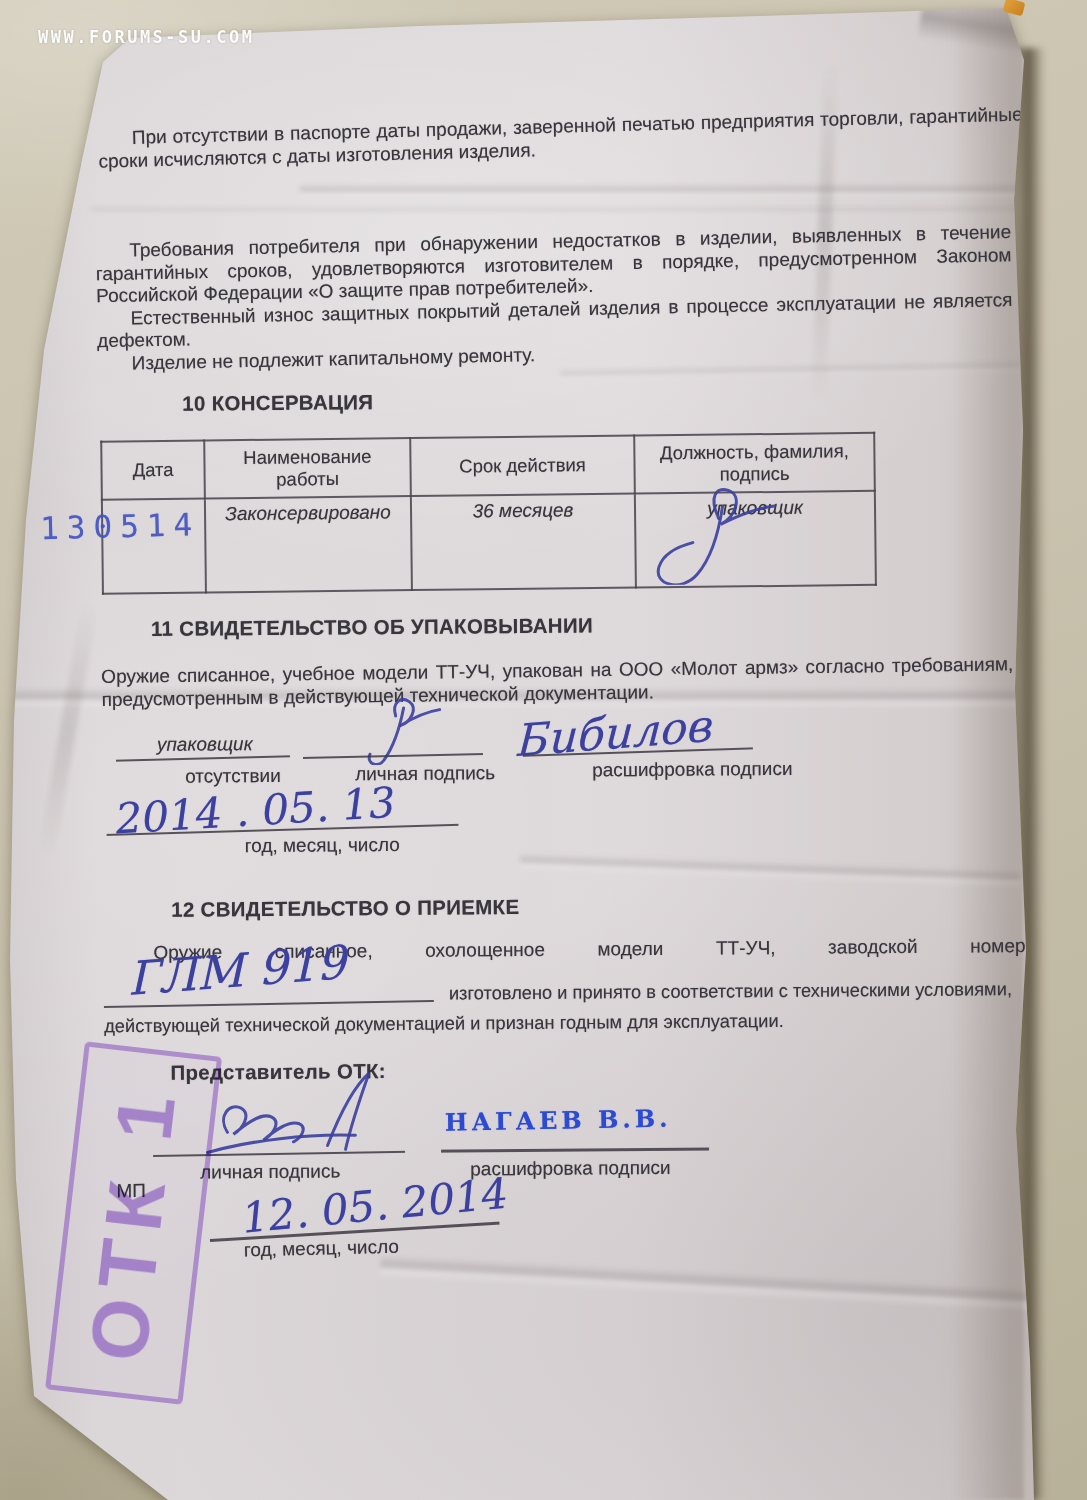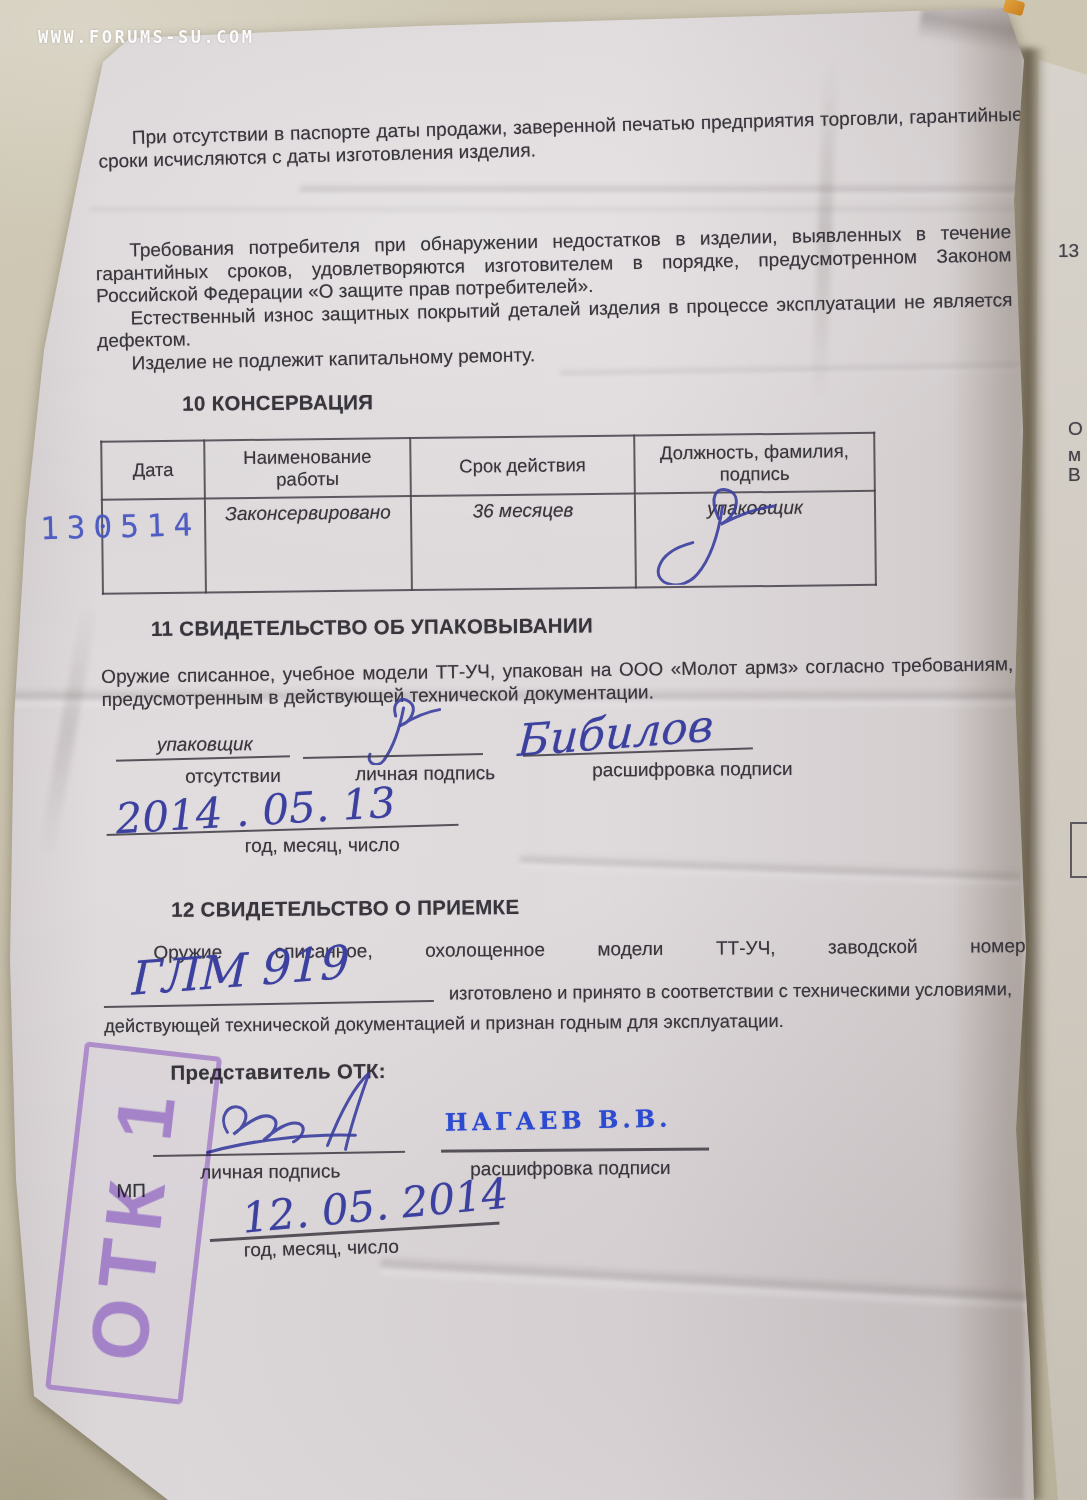"13" div.page-next { html: <div> <span>13</span> <span>О</span> <span>м</span> <span>В</span> <div></div> </div> -> none }
